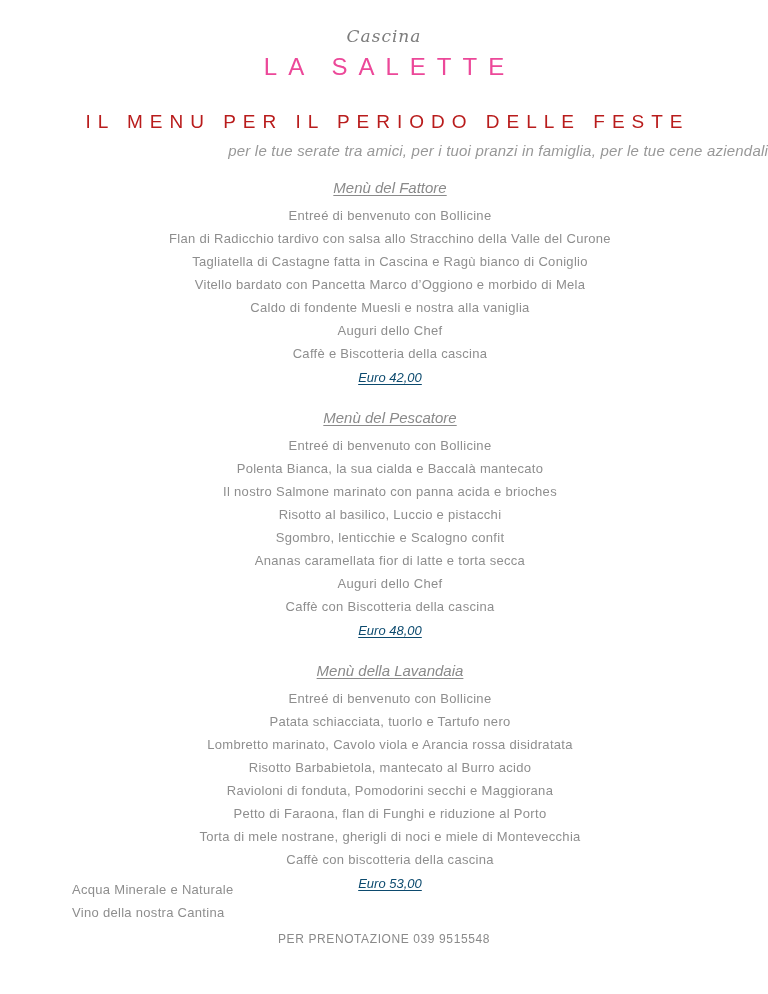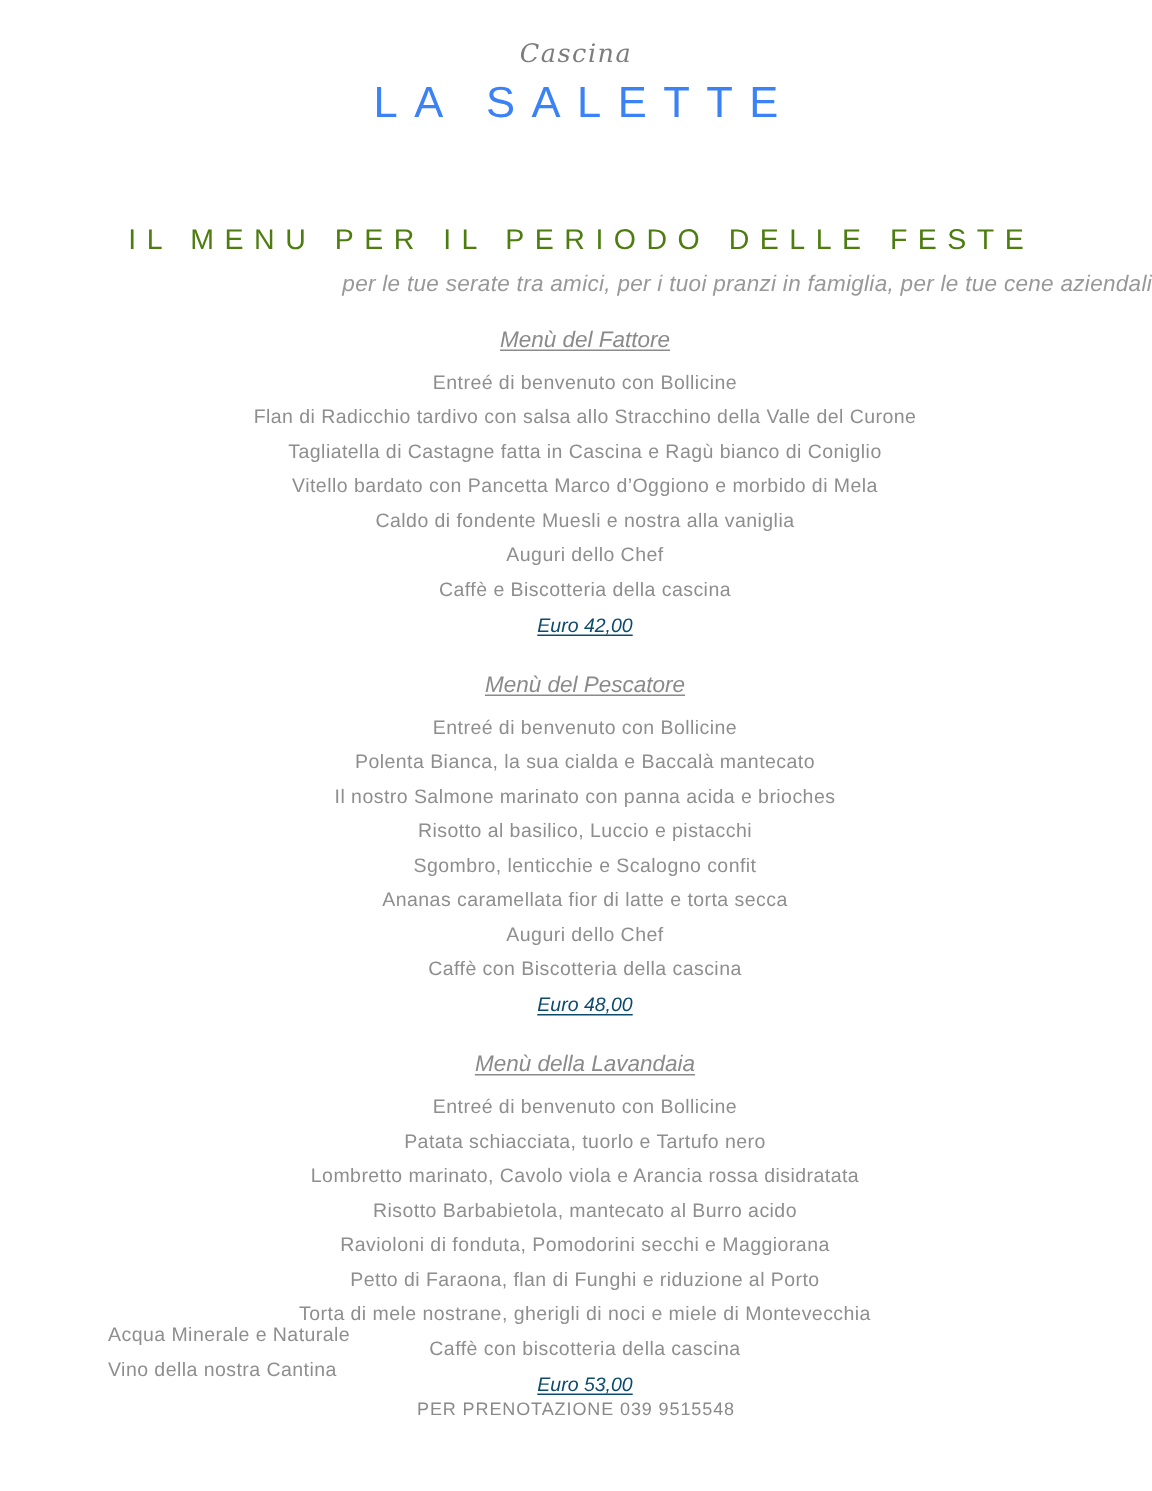"LA SALETTE" .brand-name { color: #3b82f6 -> #ec4899; font-size: 29px -> 24px }
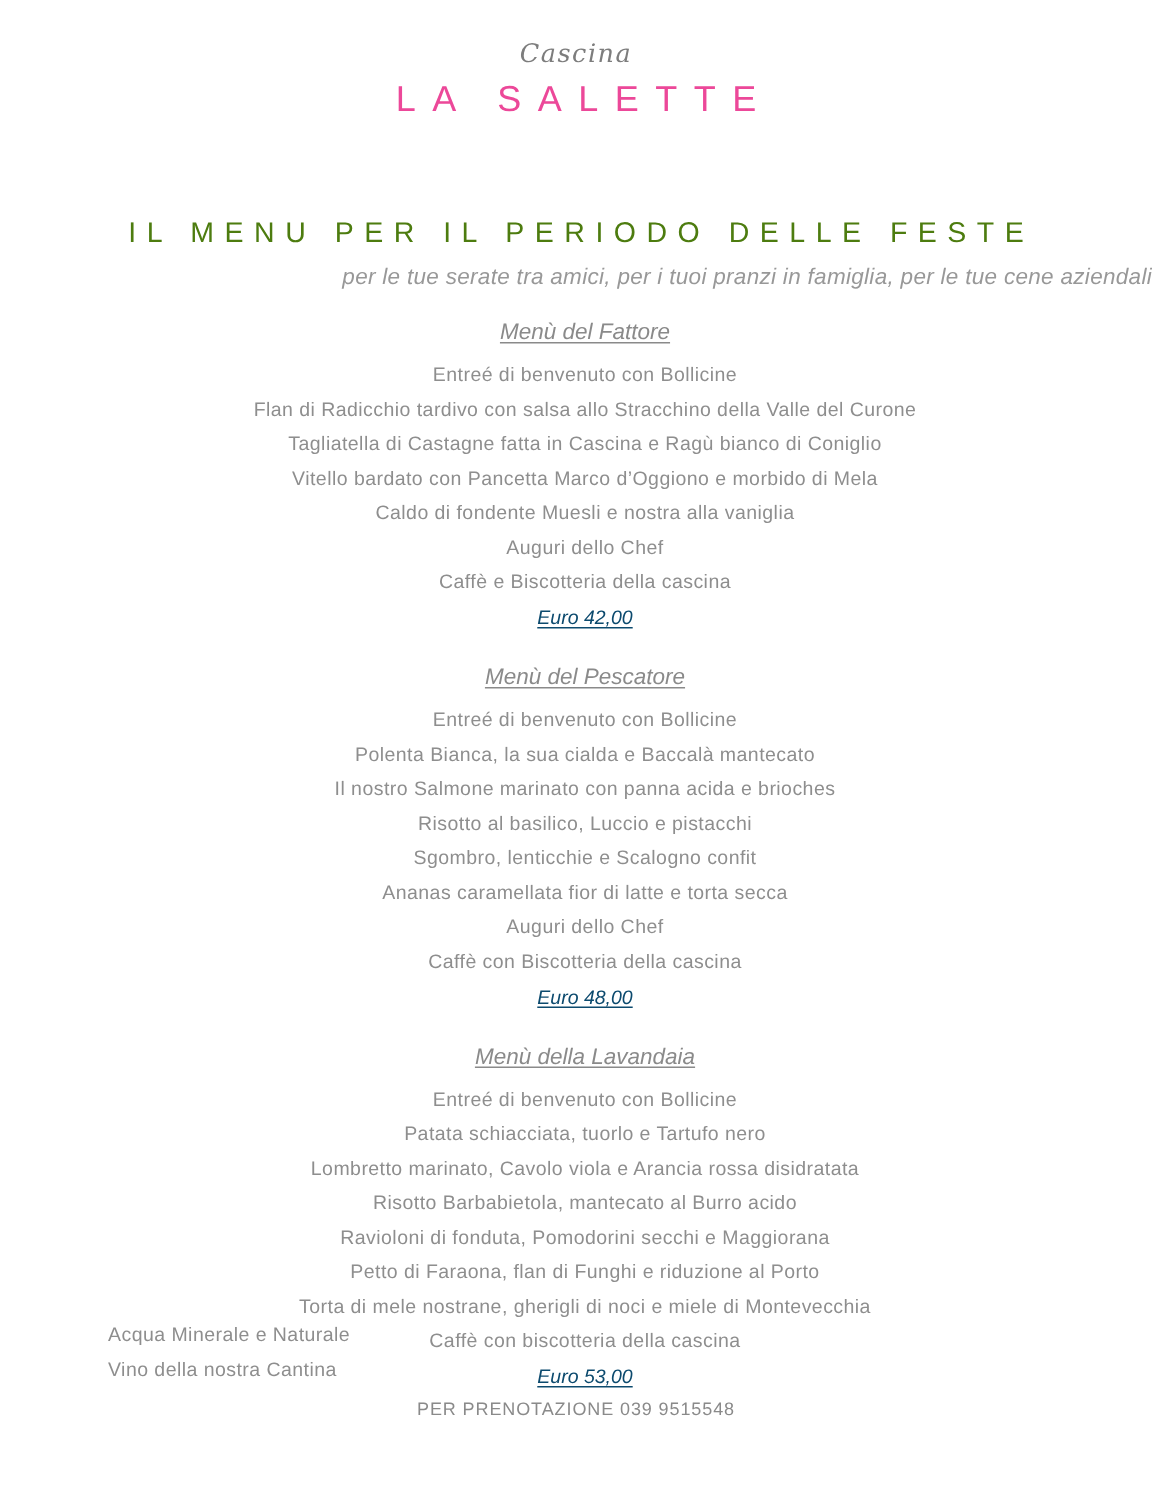"IL MENU PER IL PERIODO" .feast-title { color: #4d7c0f -> #b91c1c; margin-top: 64px -> 30px }
